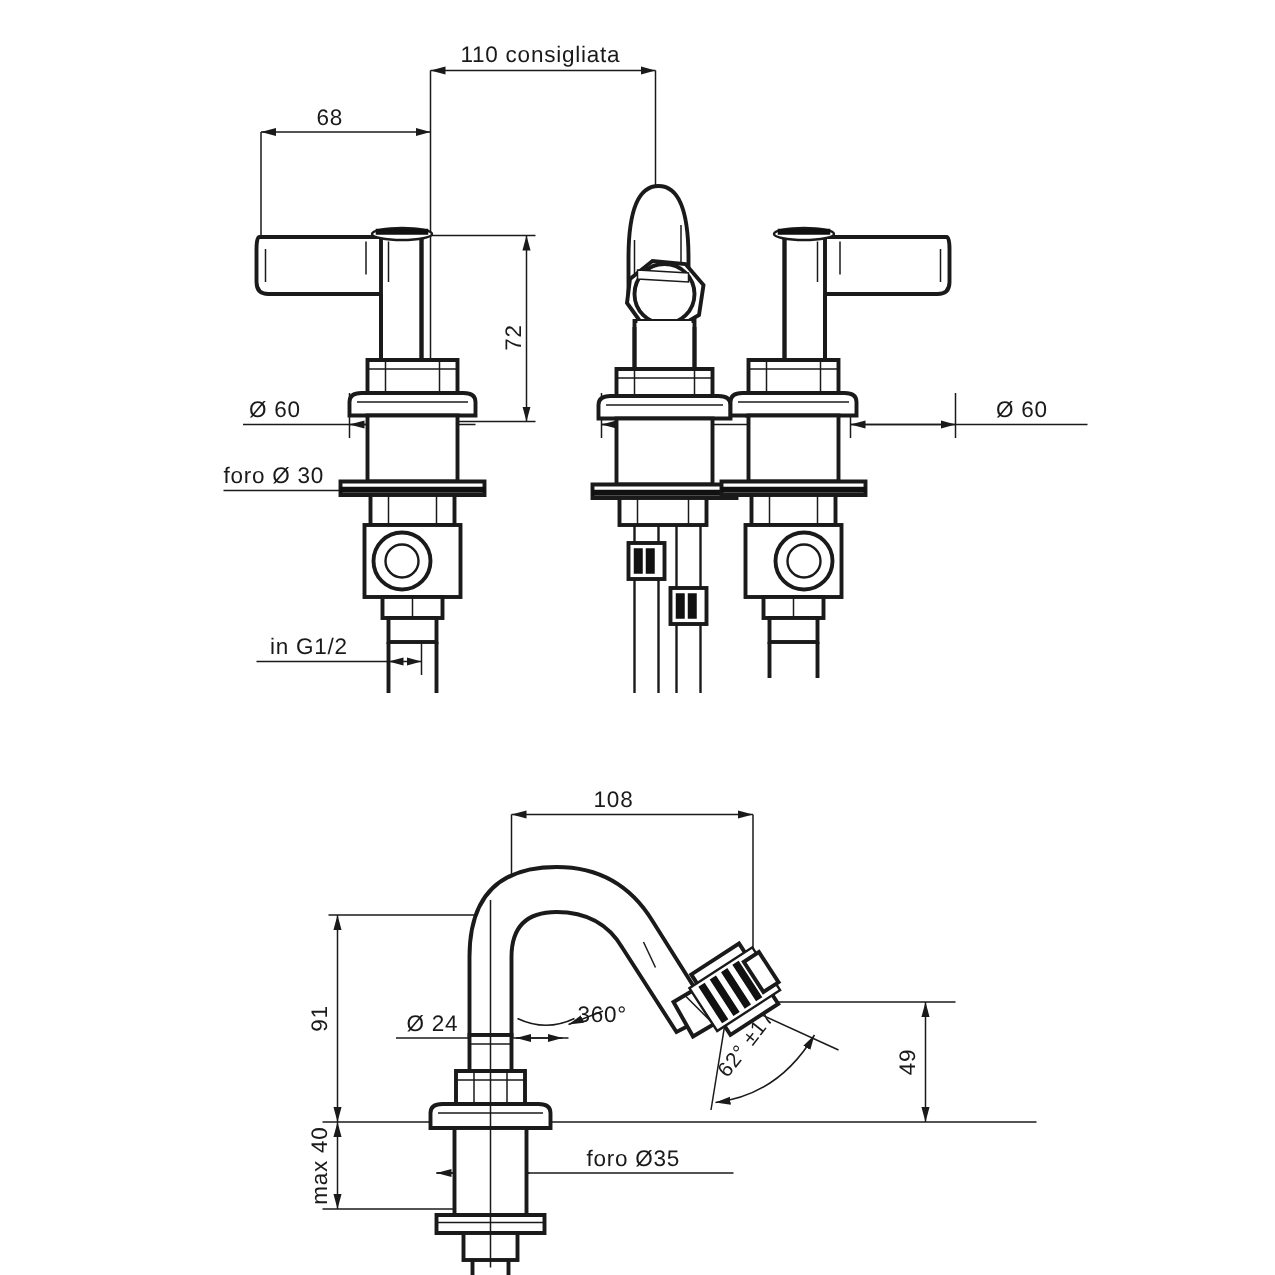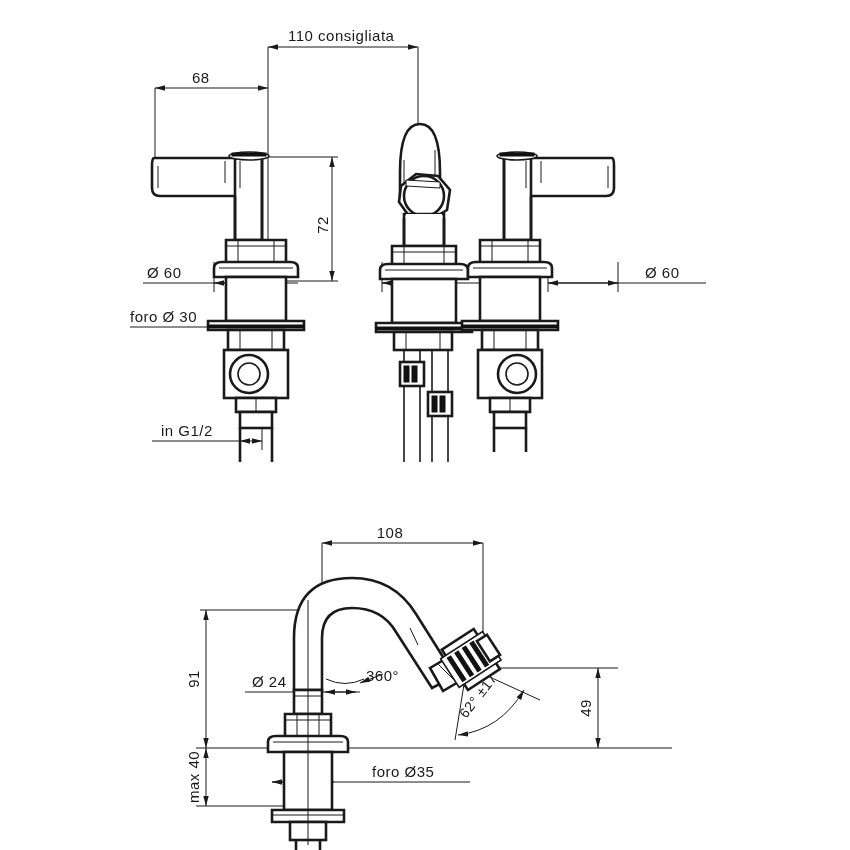"110 consigliata" #sheet { margin-left: none -> 19px }
